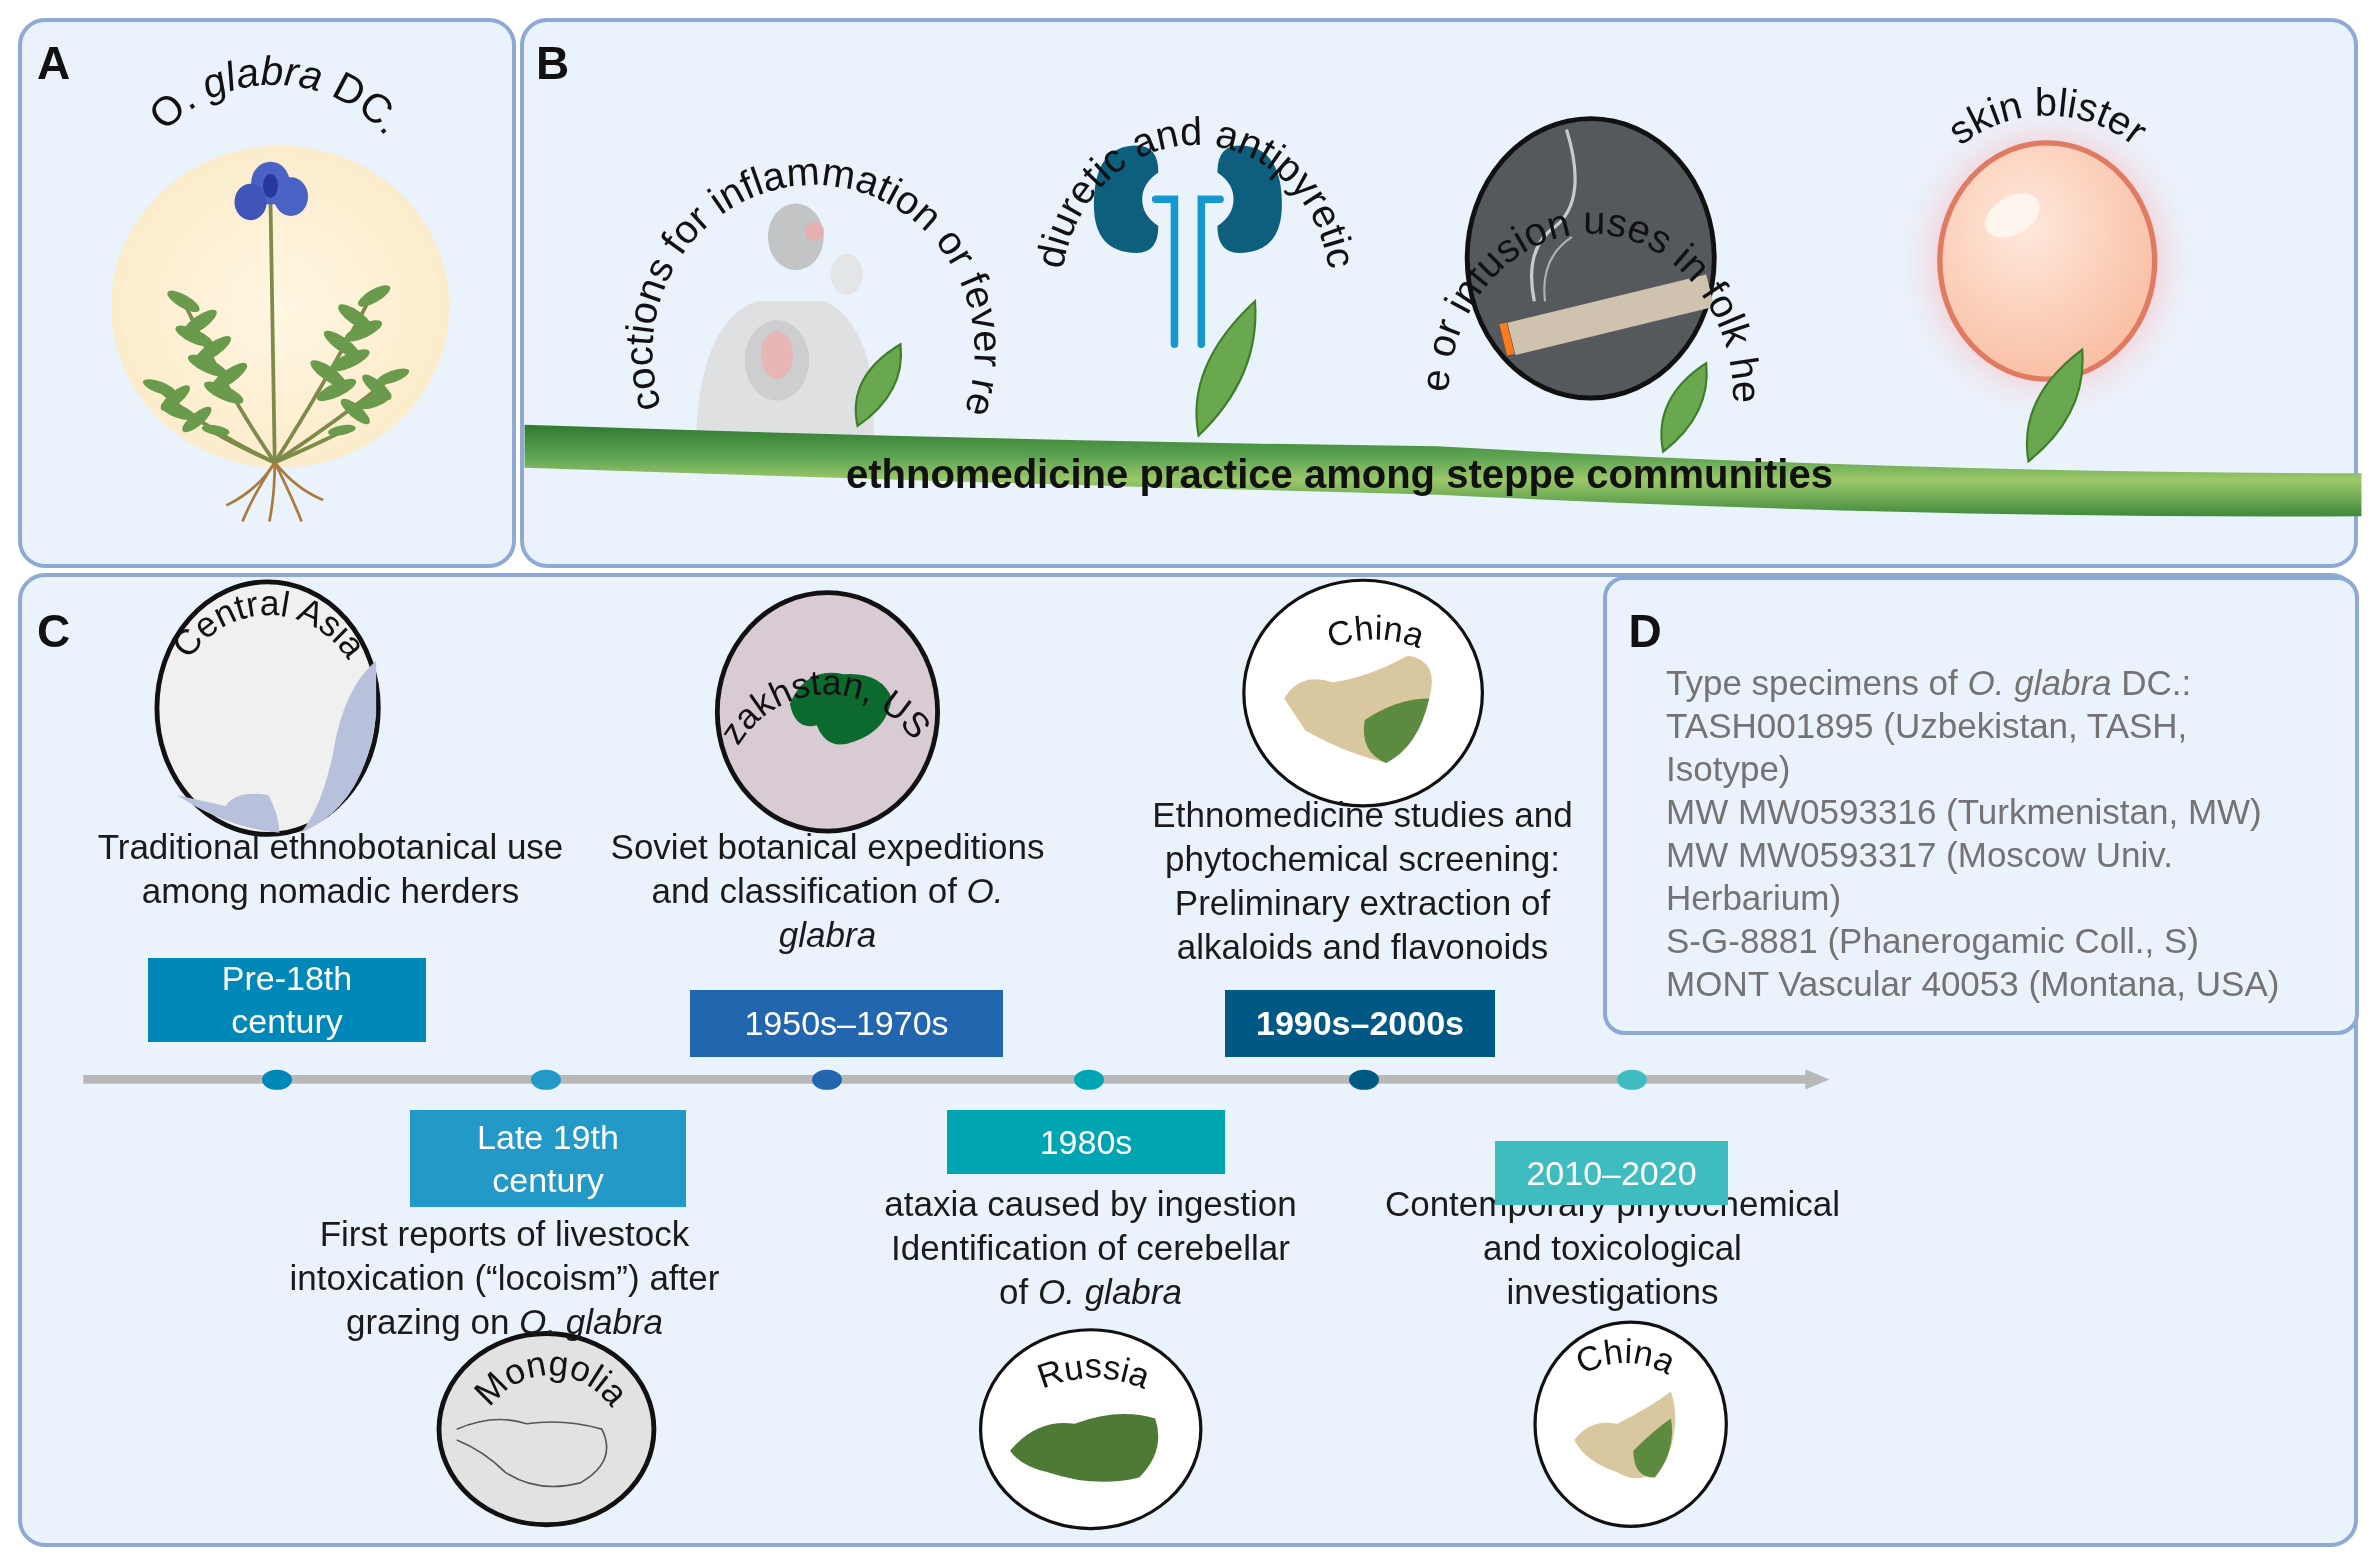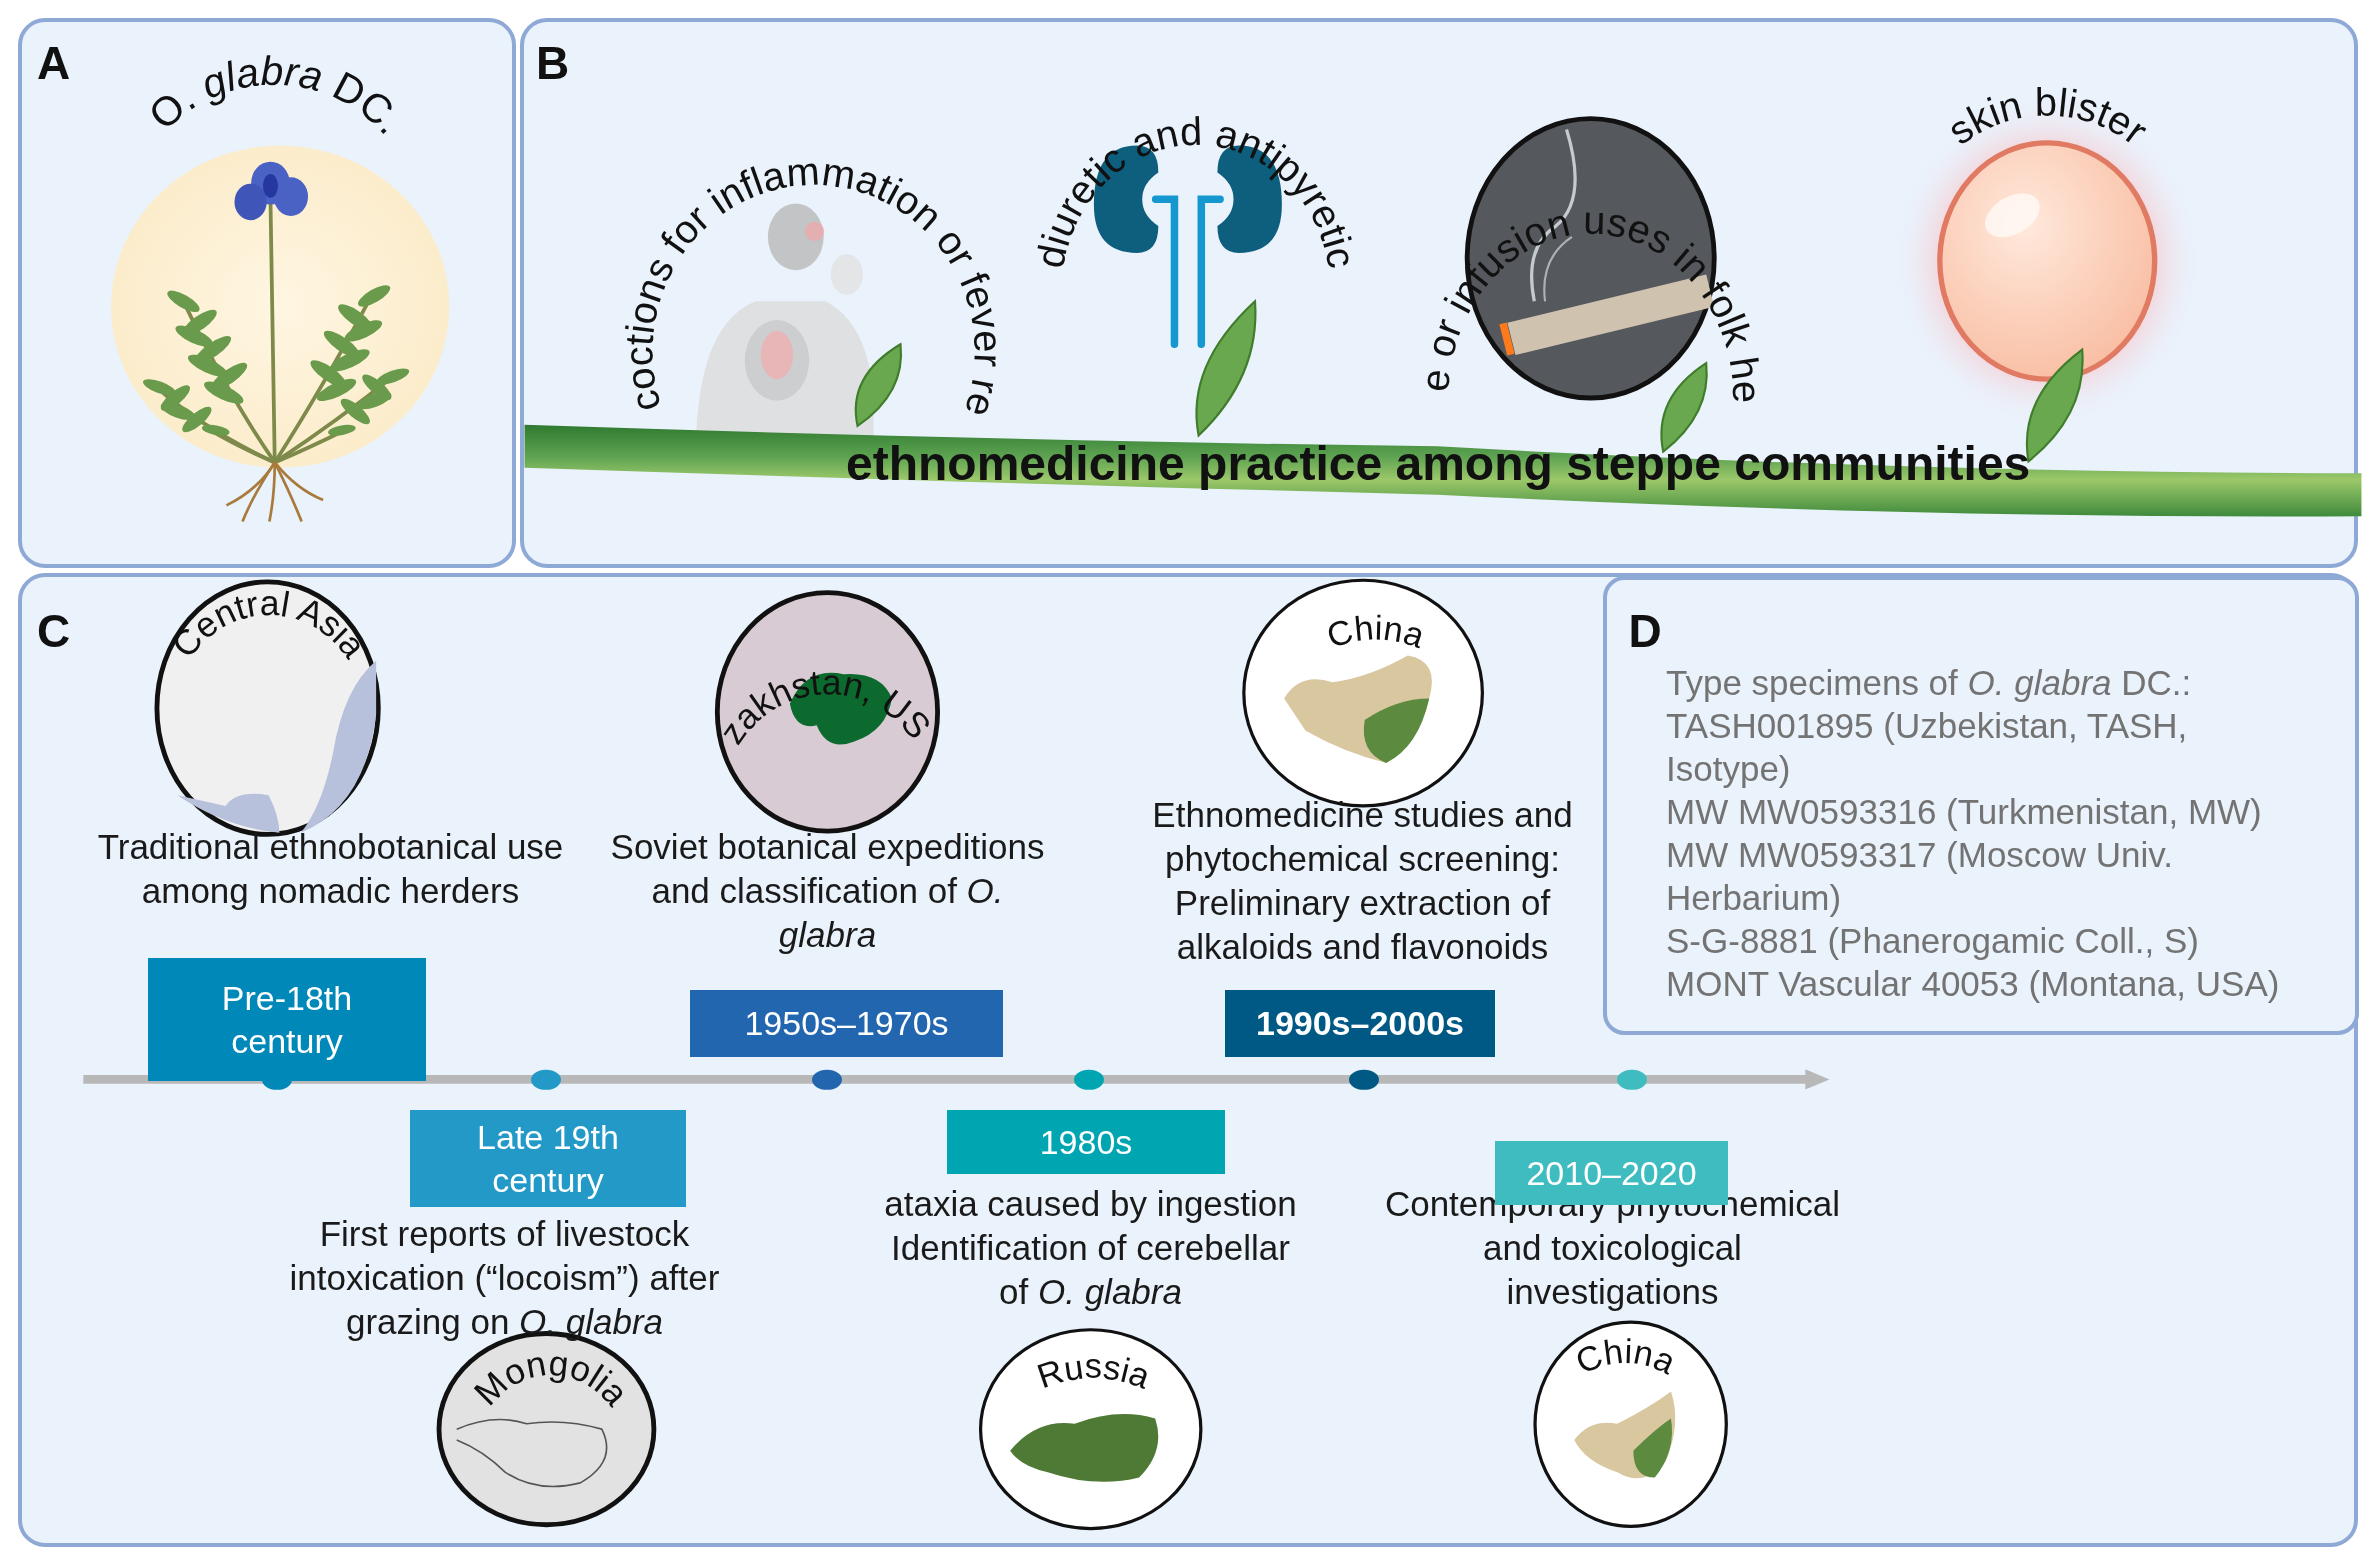"ethnomedicine practice among steppe" .vine-text { font-size: 48px -> 40px; margin-top: none -> 16px }
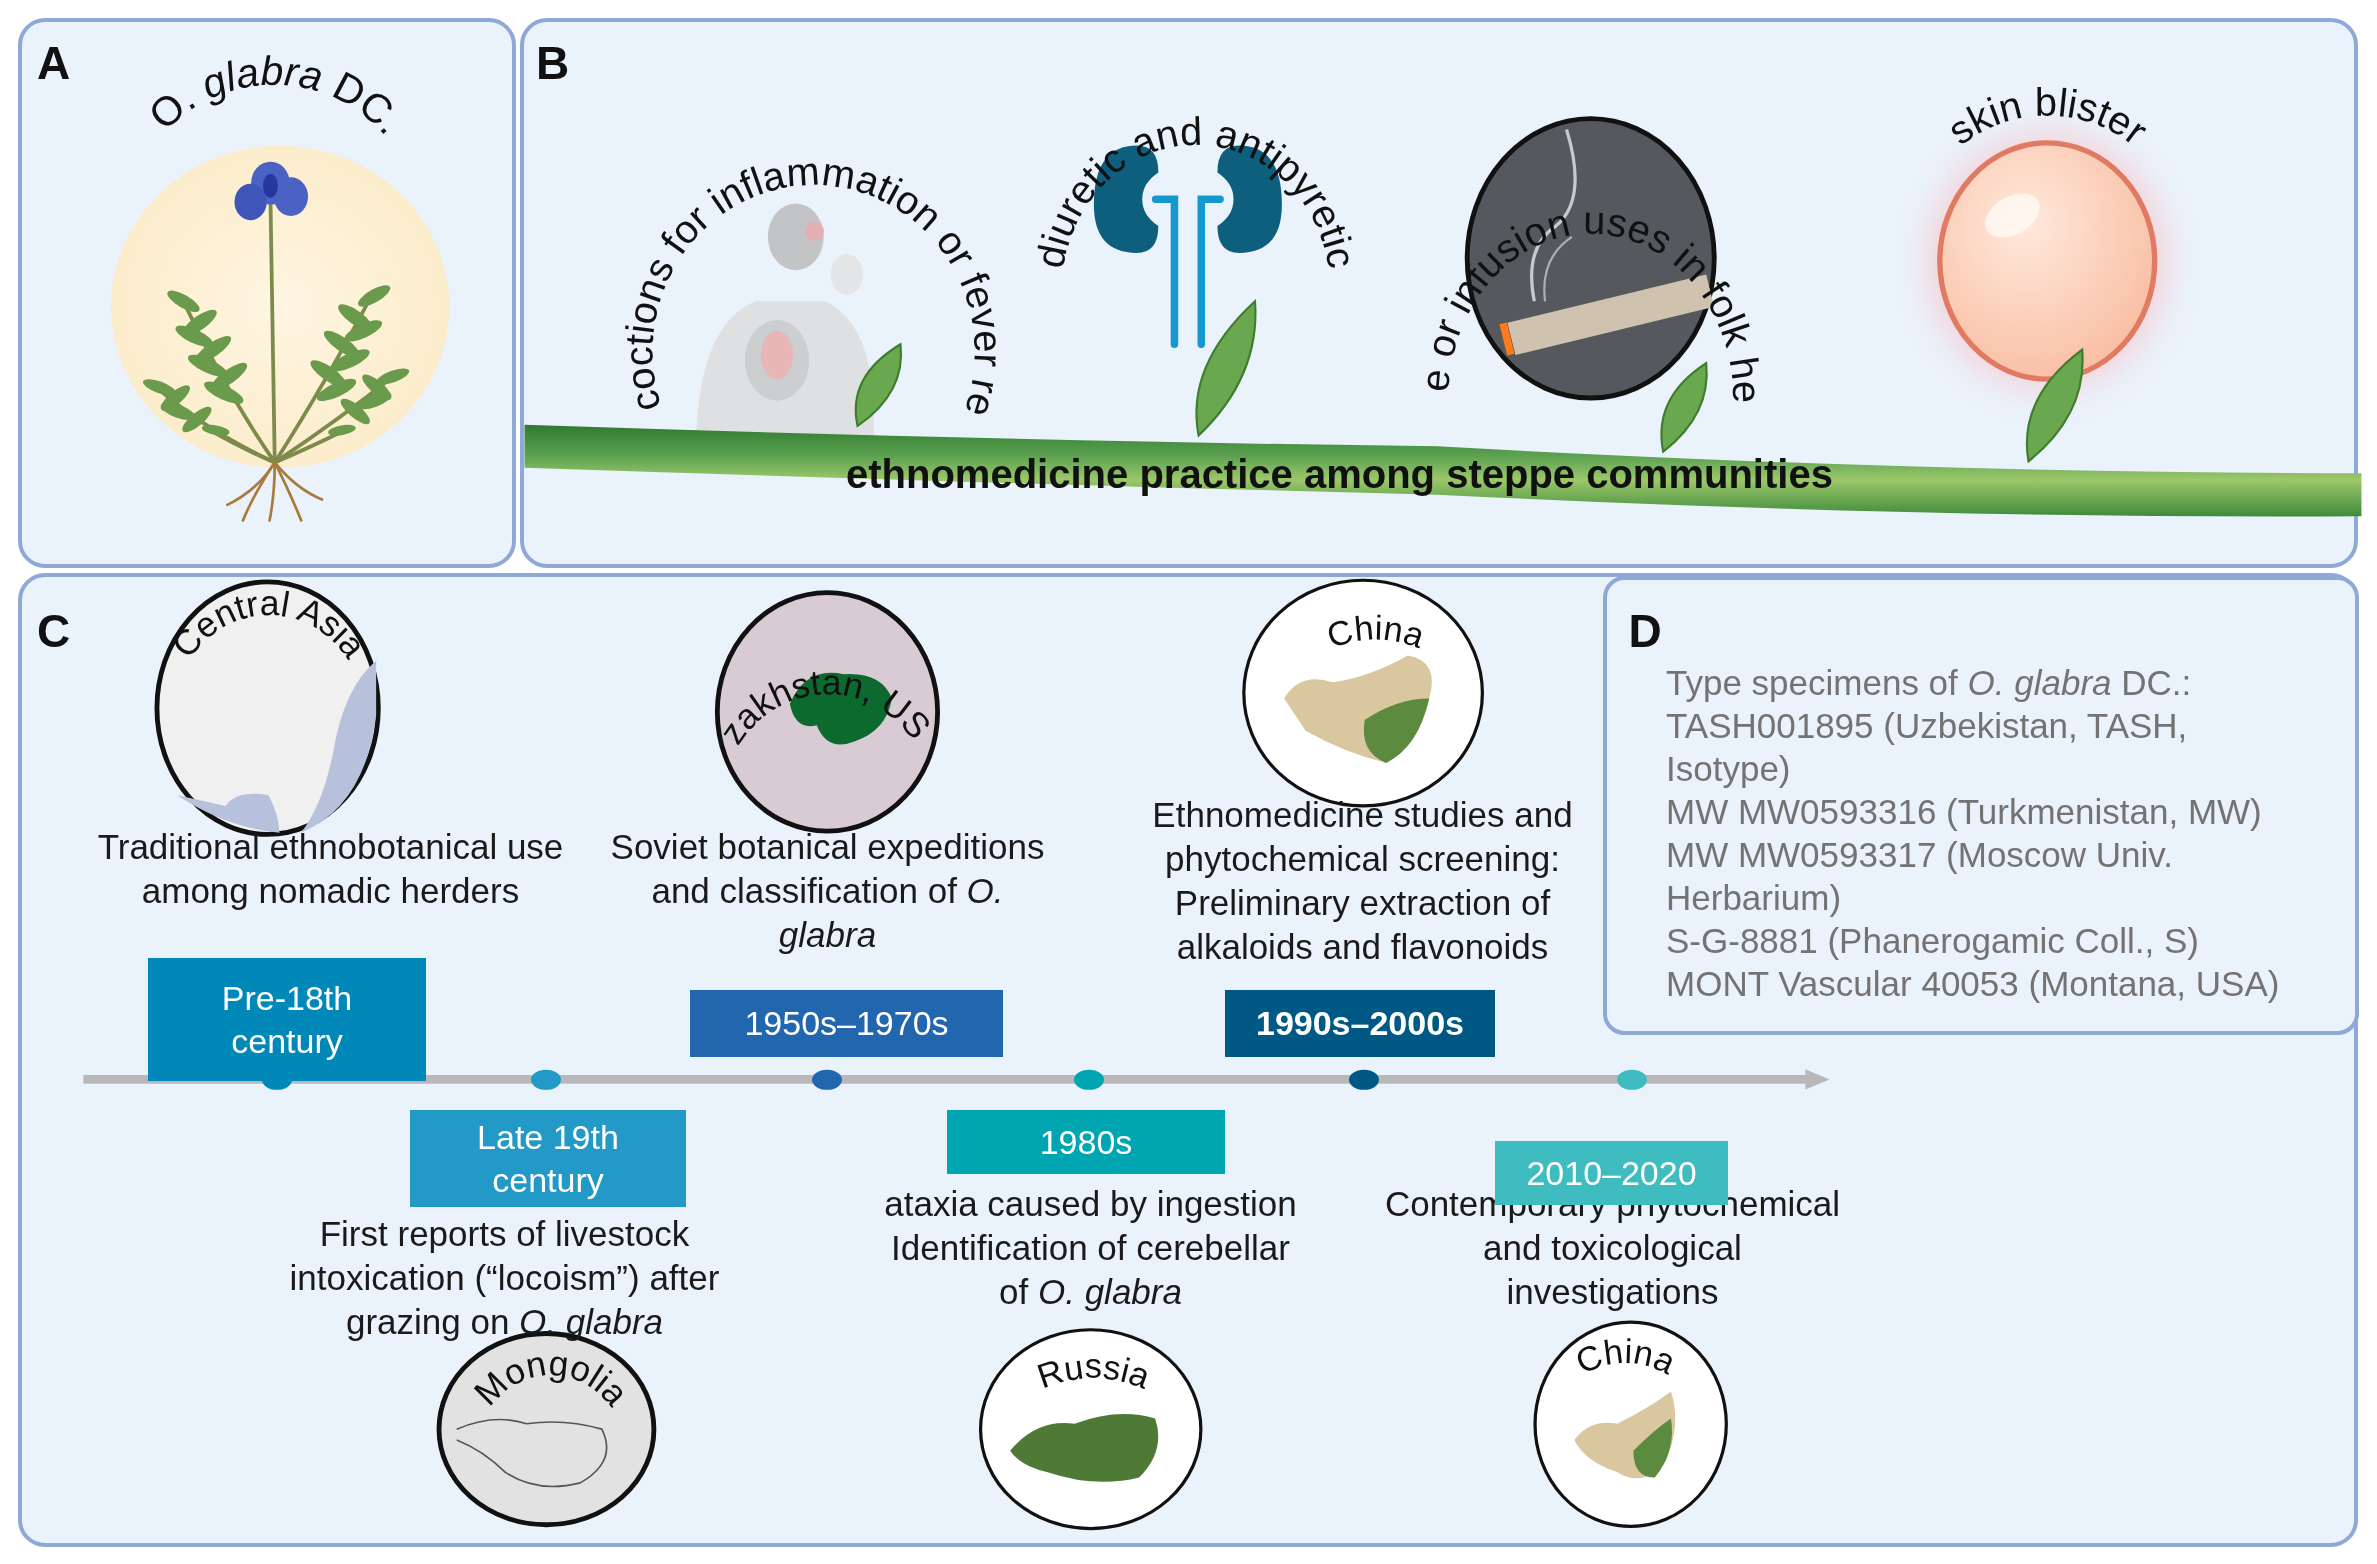"Pre-18th" div.datebox { height: 123px -> 84px }
